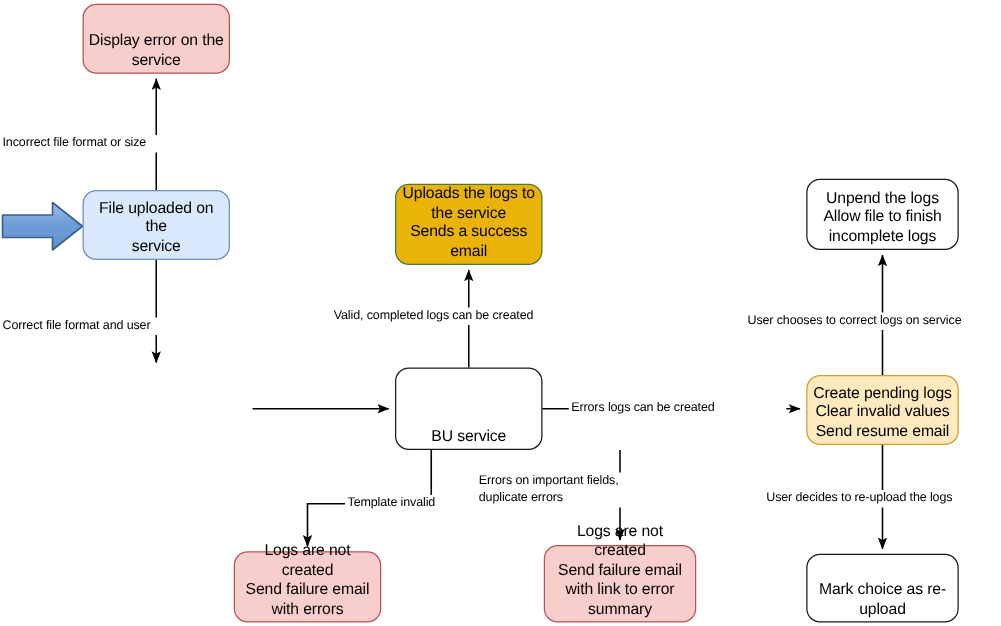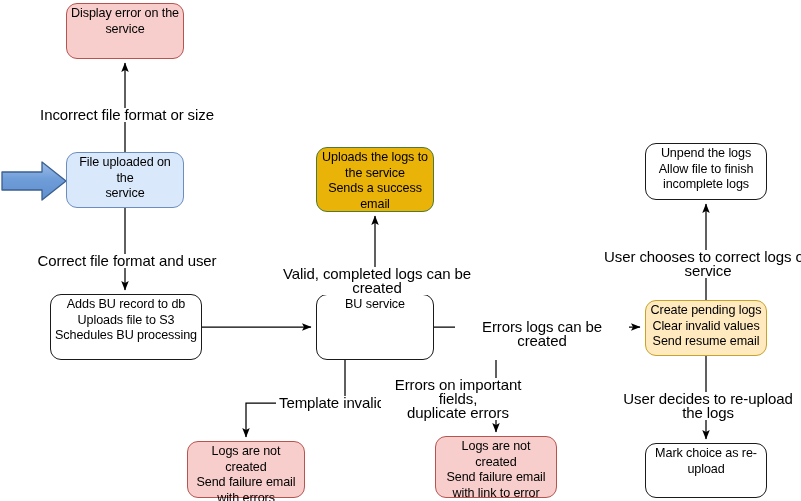"Display error on the" .node { align-items: flex-start -> flex-end }
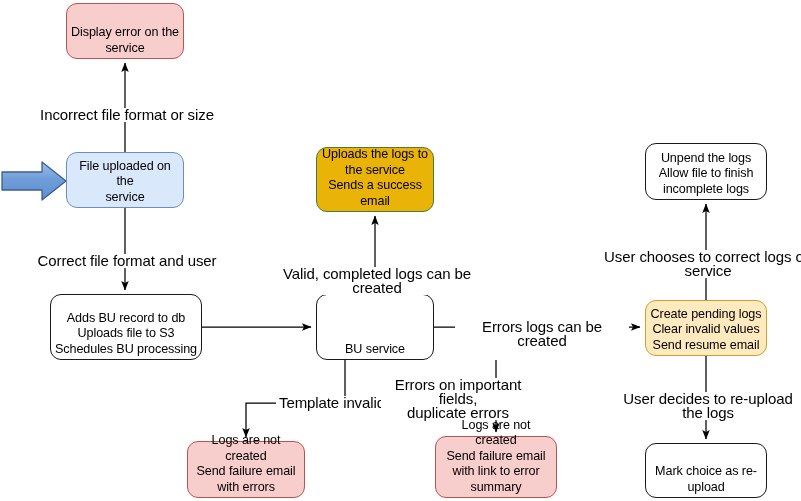"Incorrect file format or size" .edge-label { font-size: 15px -> 10px; text-align: center -> none }
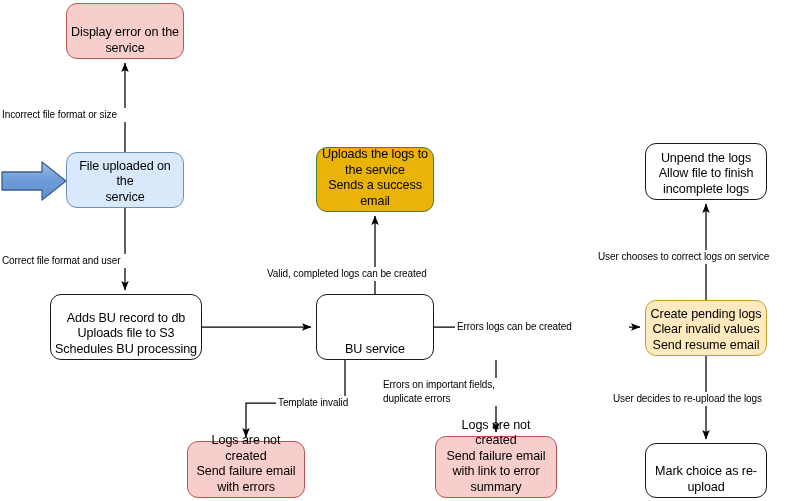"Valid, completed logs can be" div.edge-label { top: 267px -> 246px }
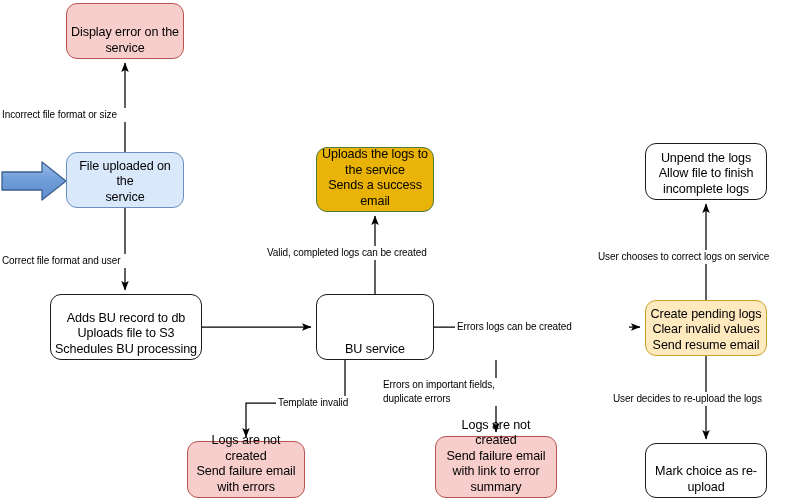"Adds BU record to db" div.node { html: <div> <span>Adds BU record to db Uploads file to S3 Schedules BU processing</span> </div> -> none }
